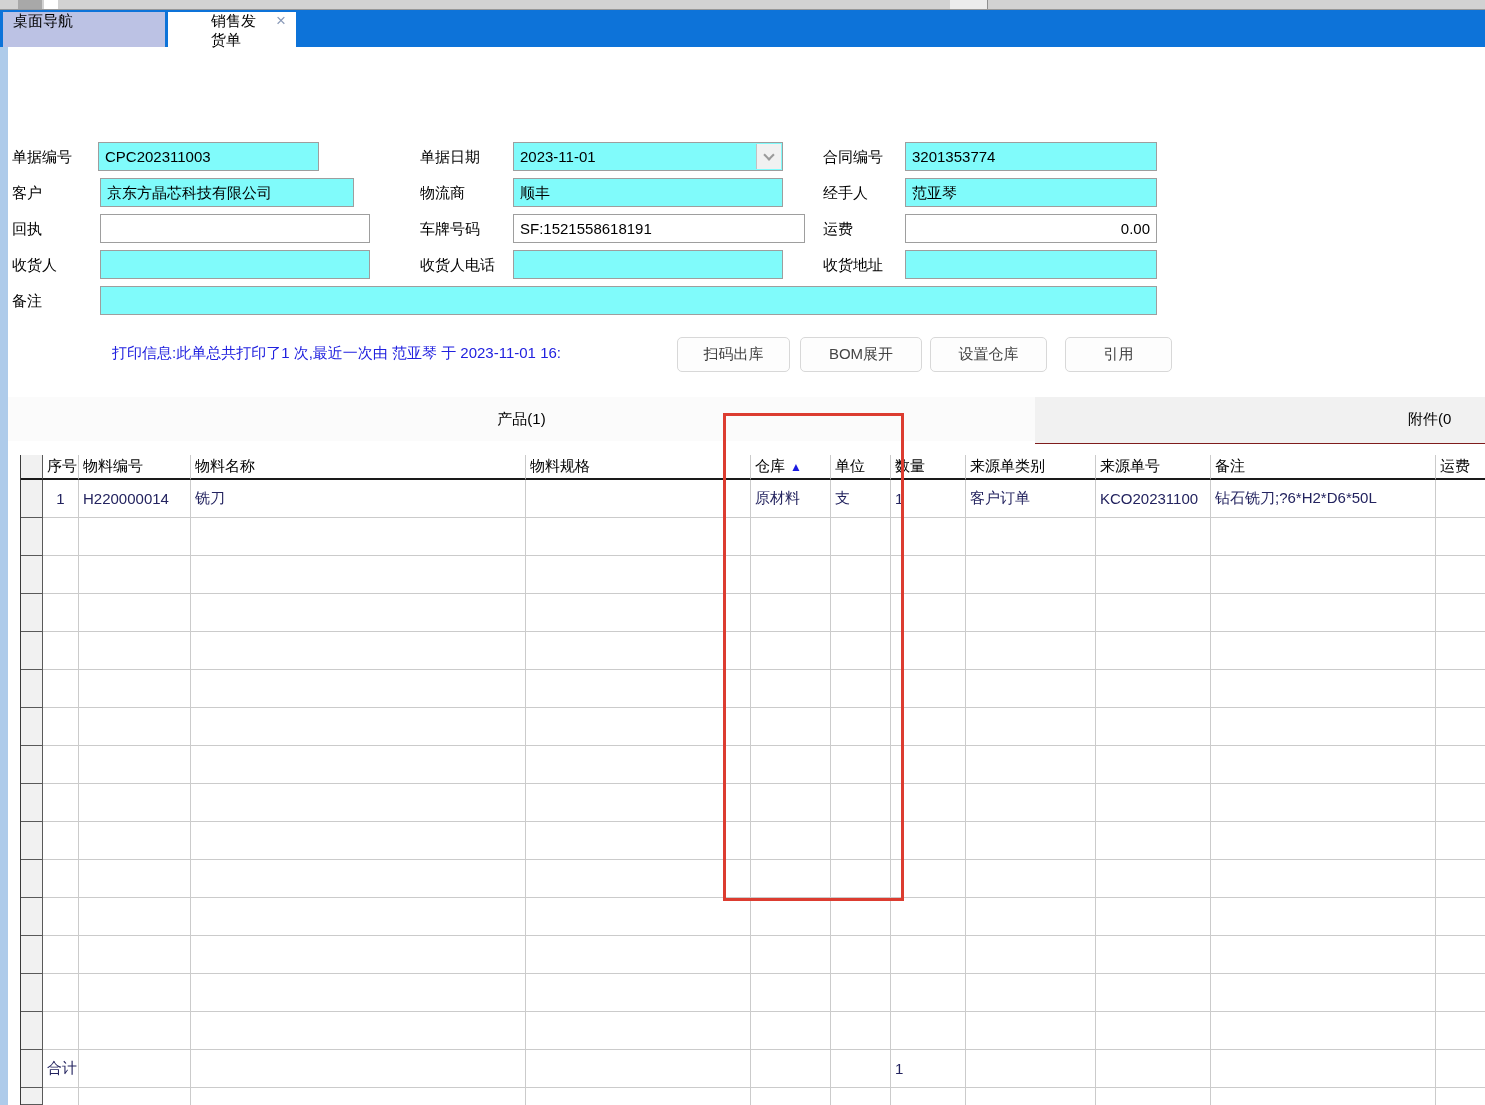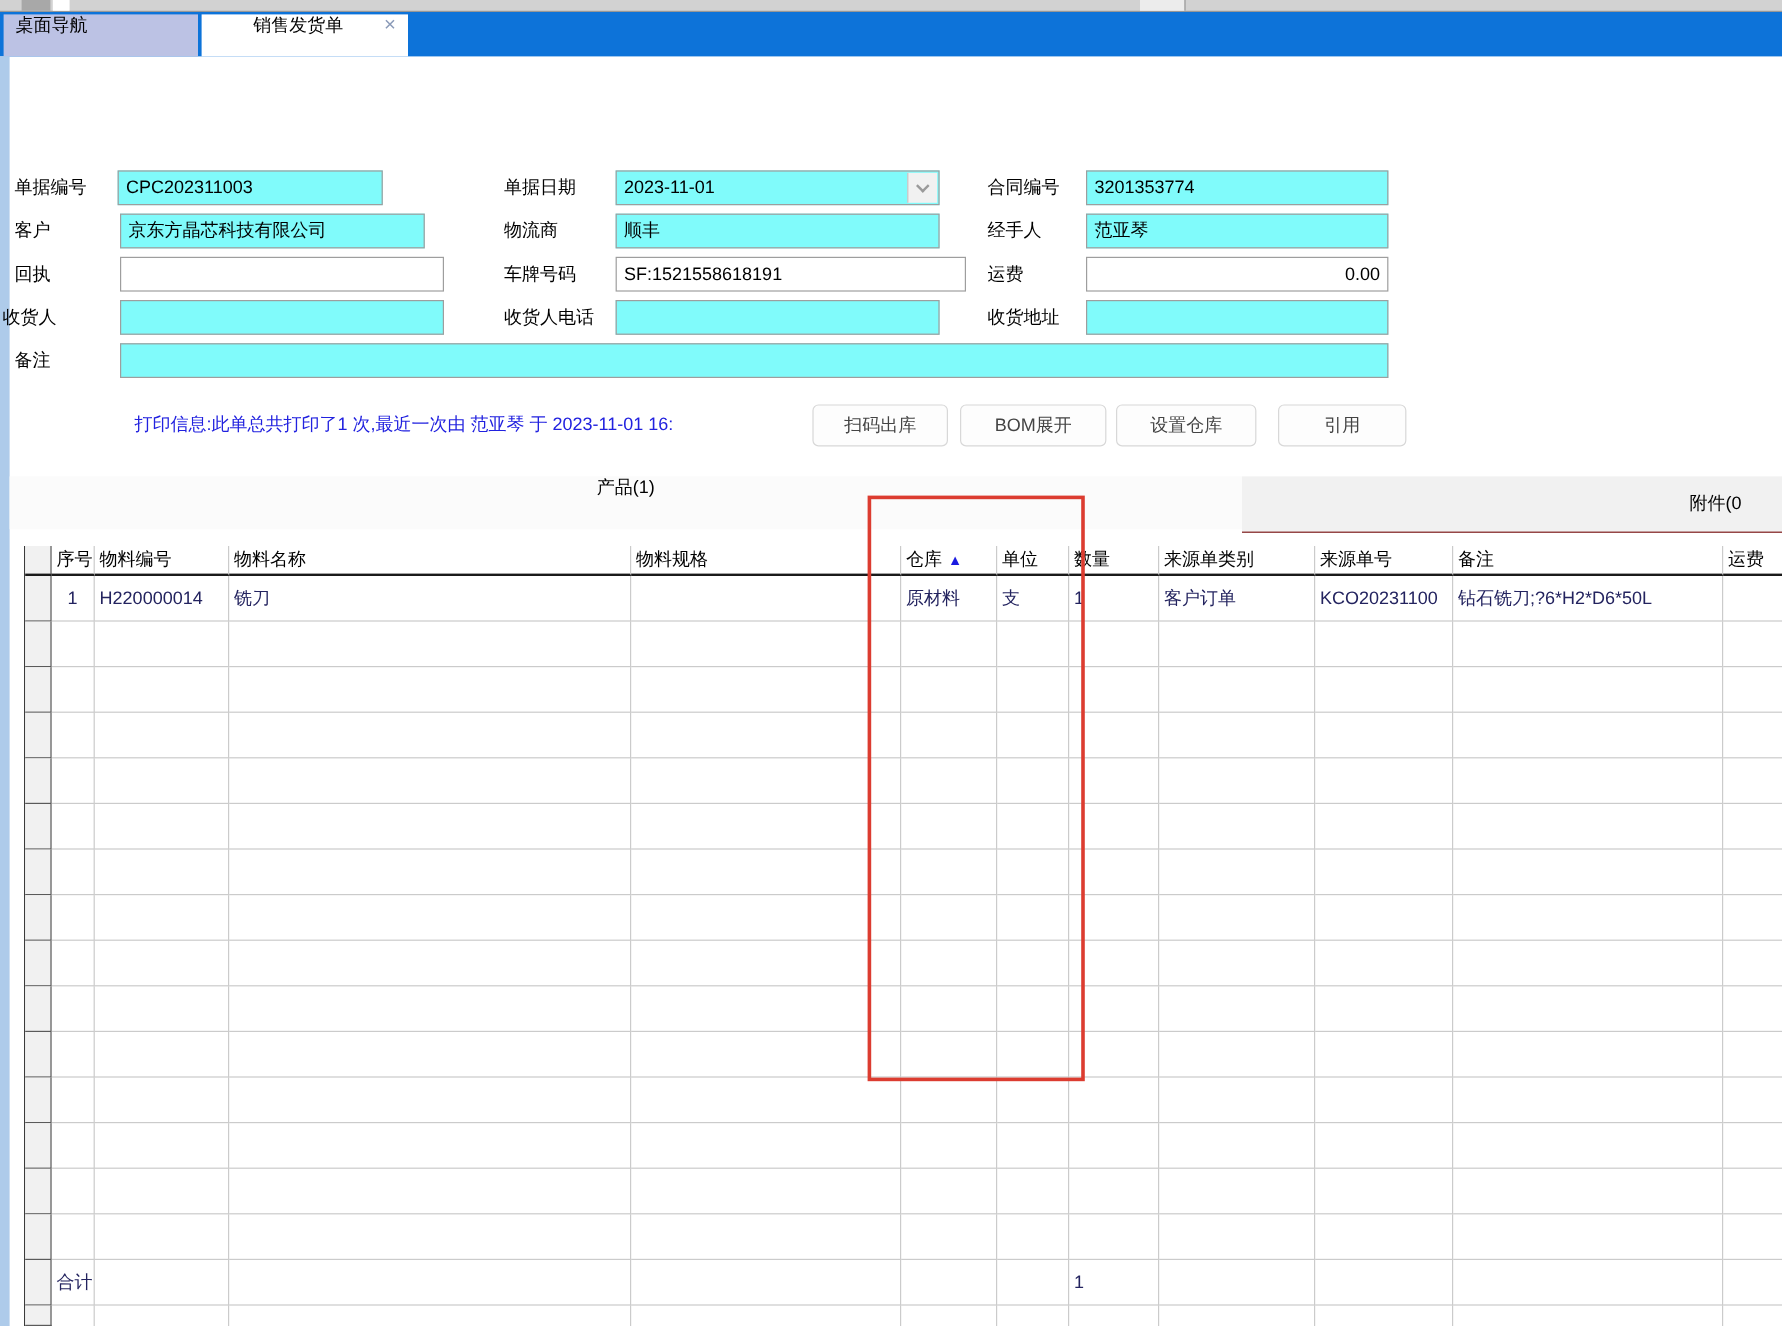"销售发货单" #tab-order { width: 172px -> 128px }
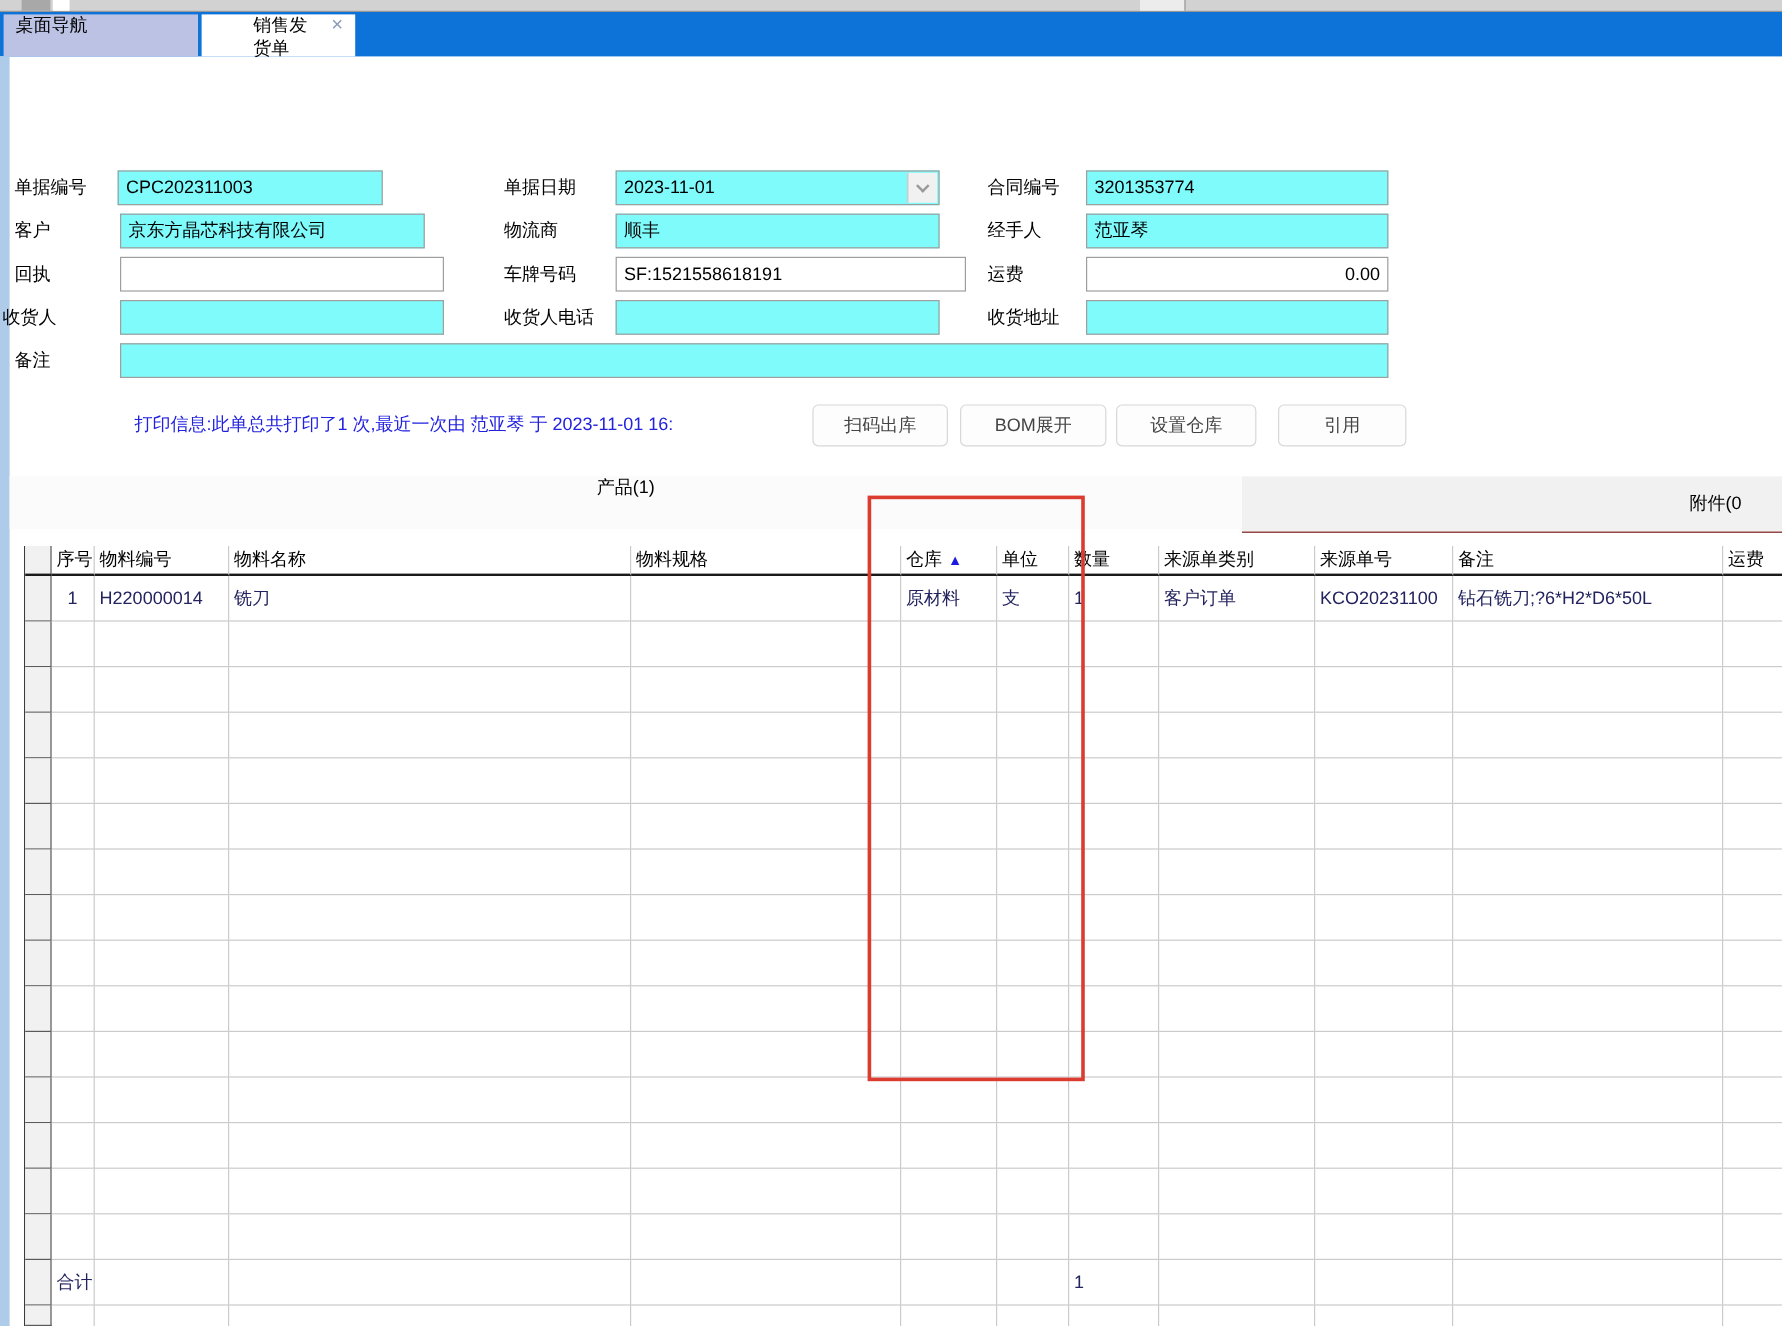"收货人" div.flabel { left: 2px -> 12px }
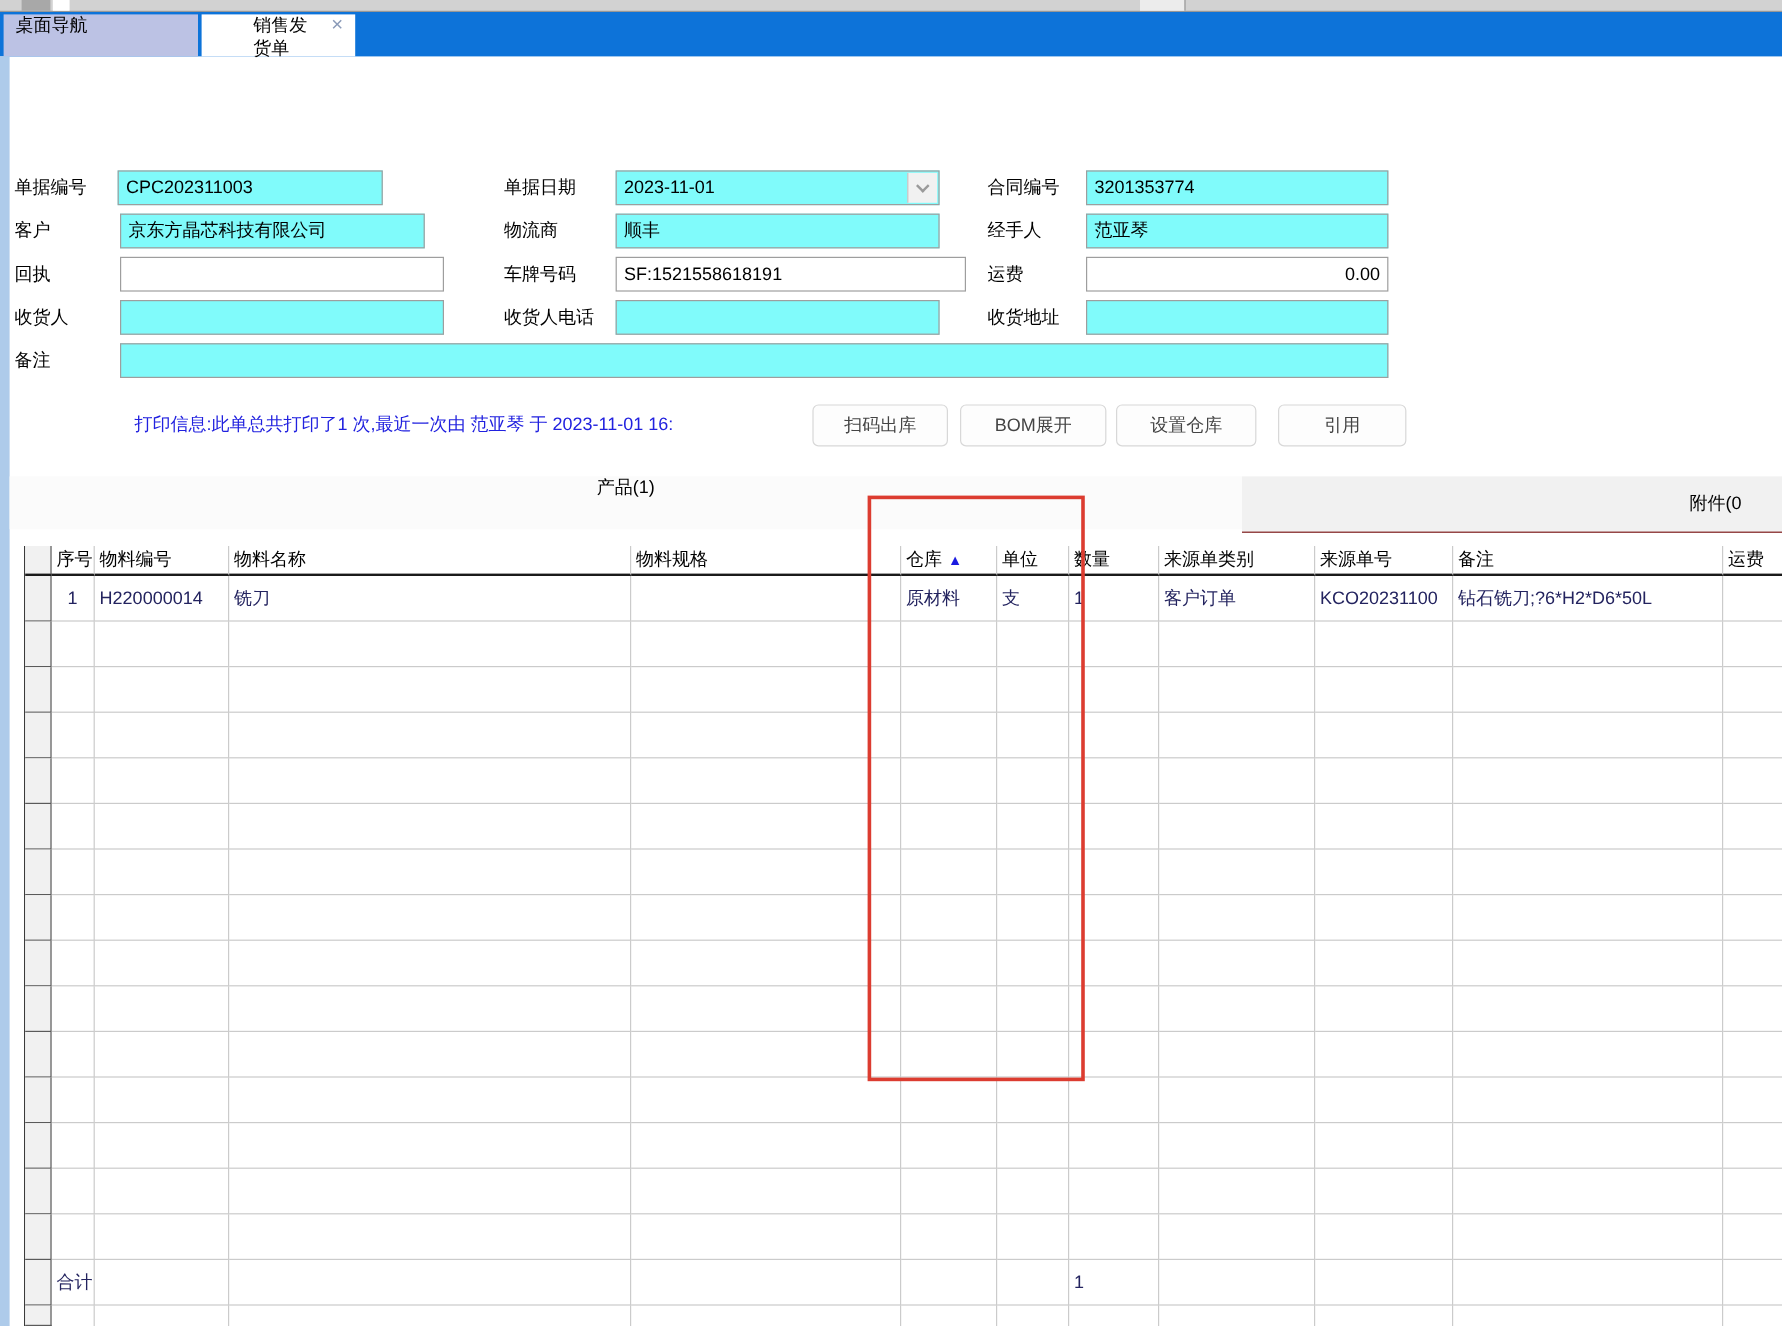"产品(1)" #dtab-product { align-items: none -> center }
